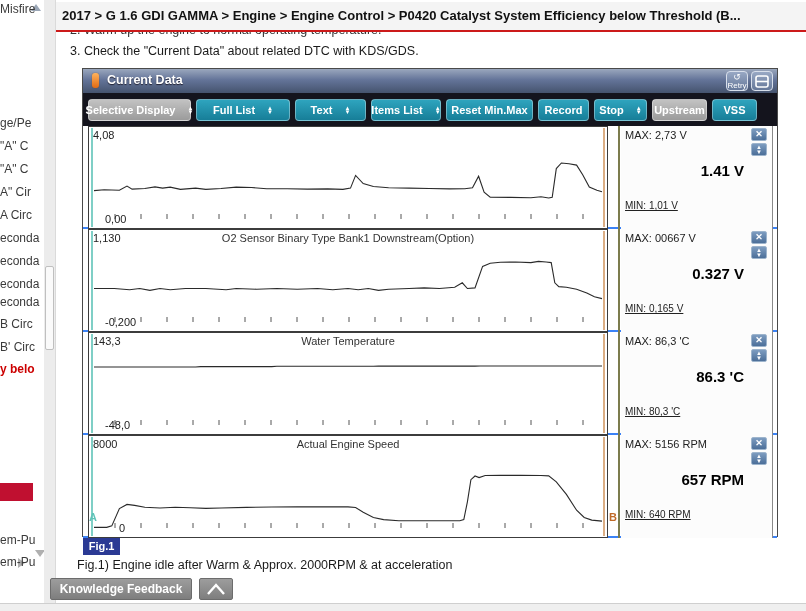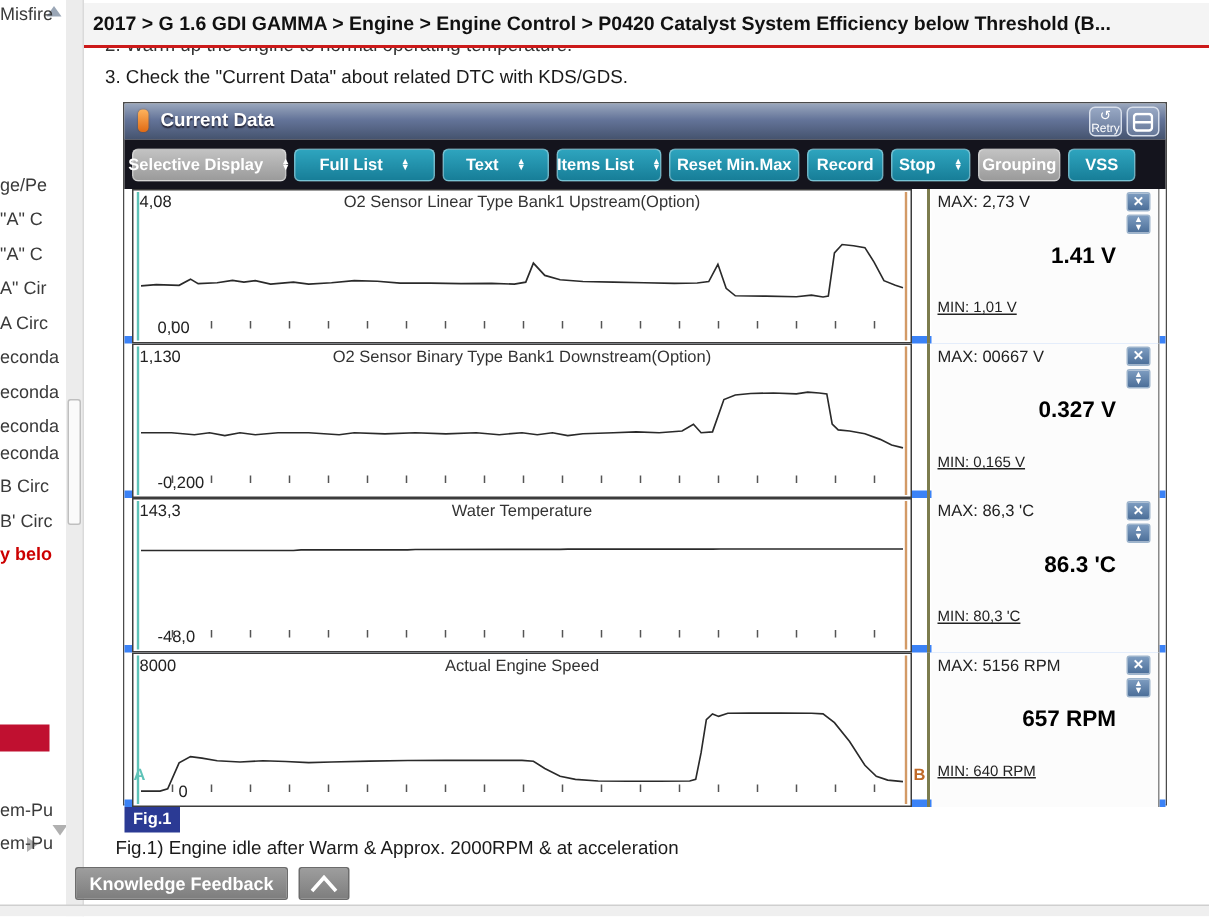"Grouping" span { text: Grouping -> Upstream }
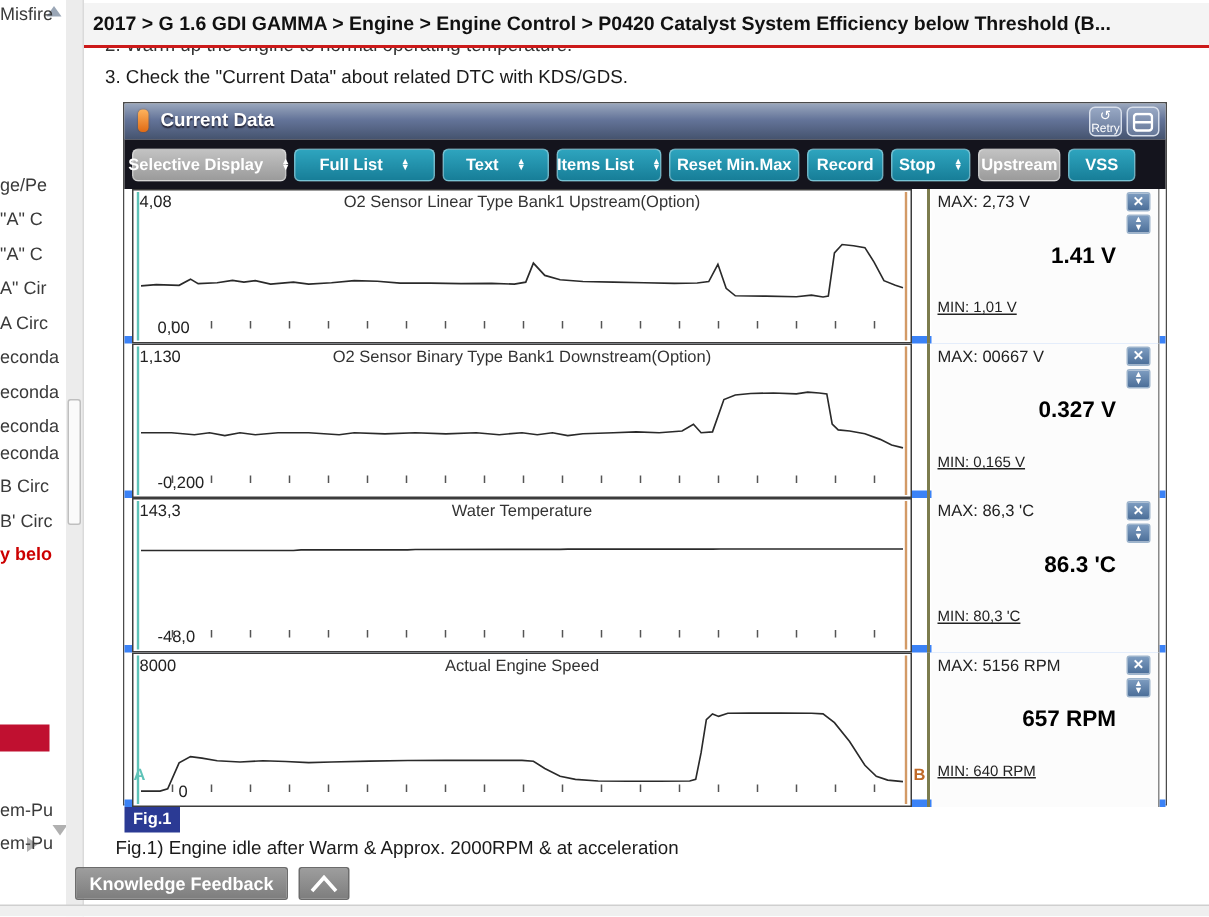"4,08" .crow-border { border-bottom: 5px solid #3b82f6 -> 2px solid #3b82f6 }
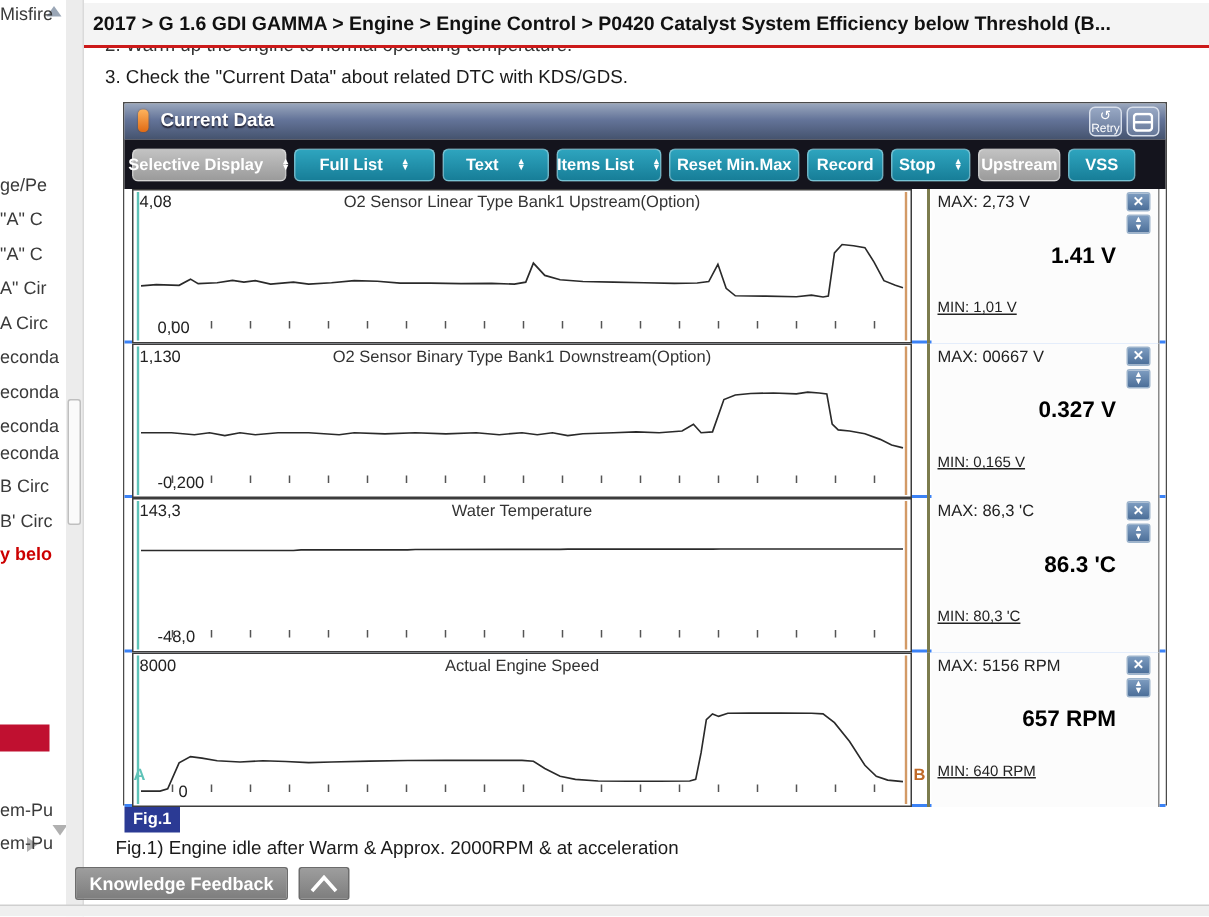"O2 Sensor Linear Type Bank1" div.lab { html: <div>O2 Sensor Linear Type Bank1 Upstream(Option)</div> -> none }
